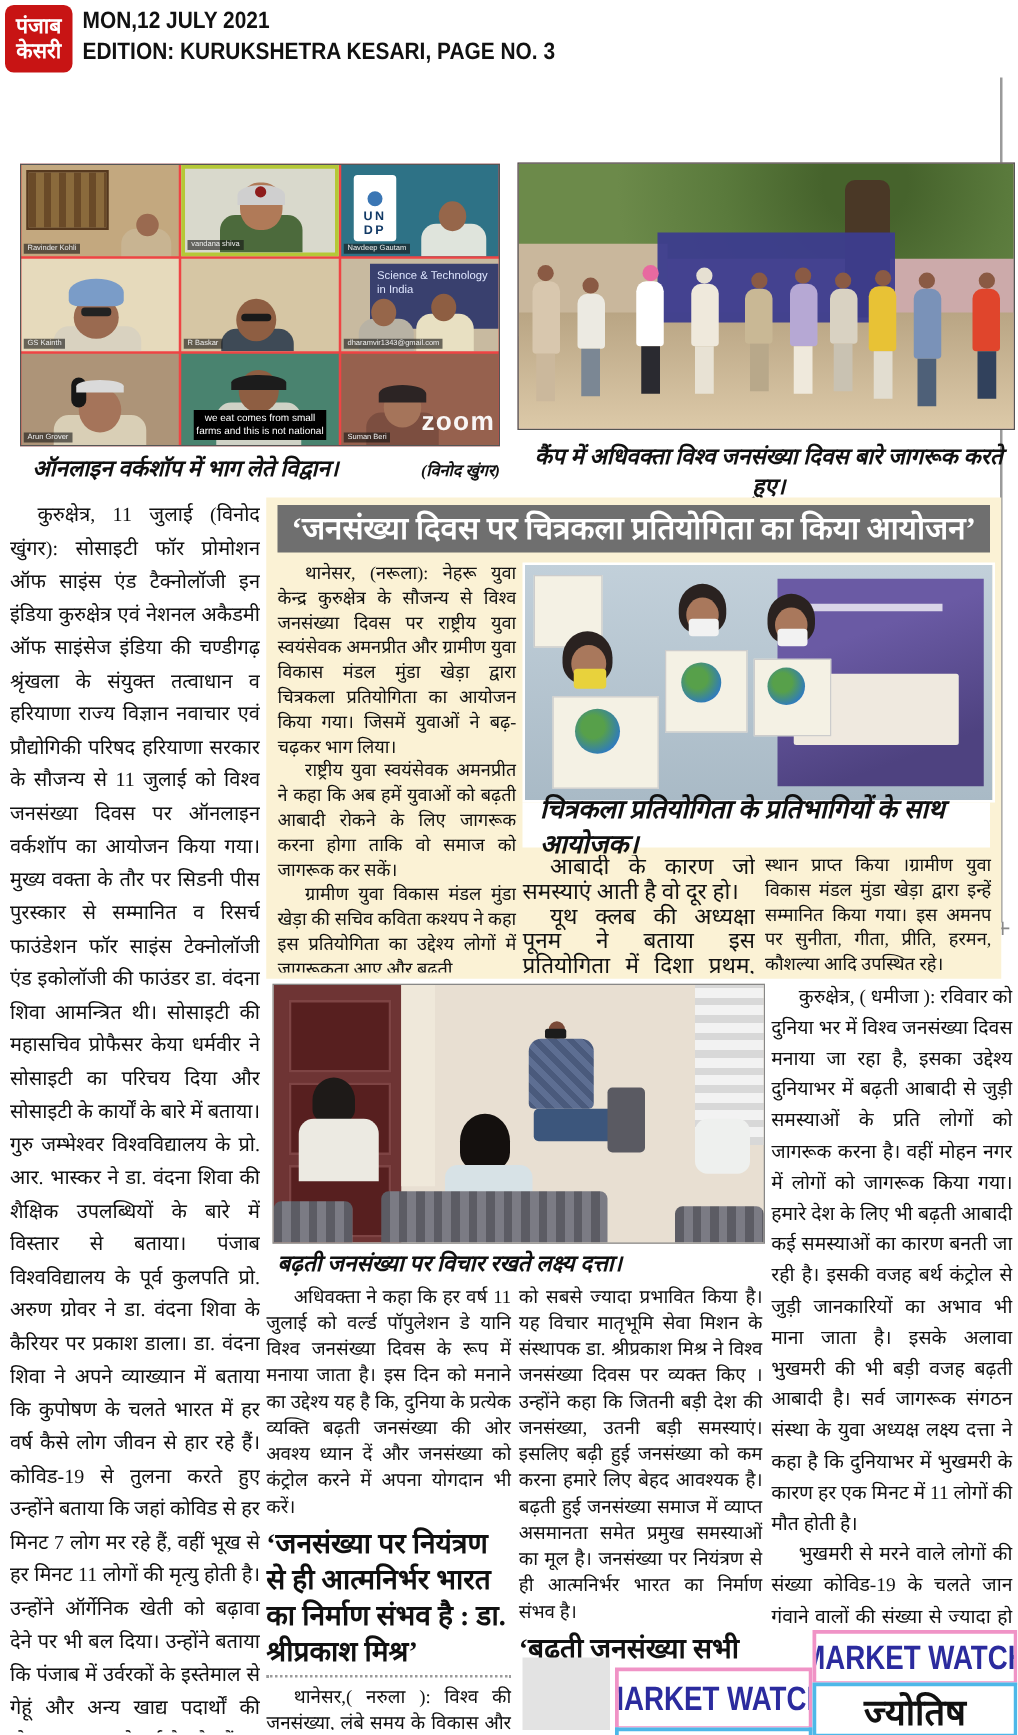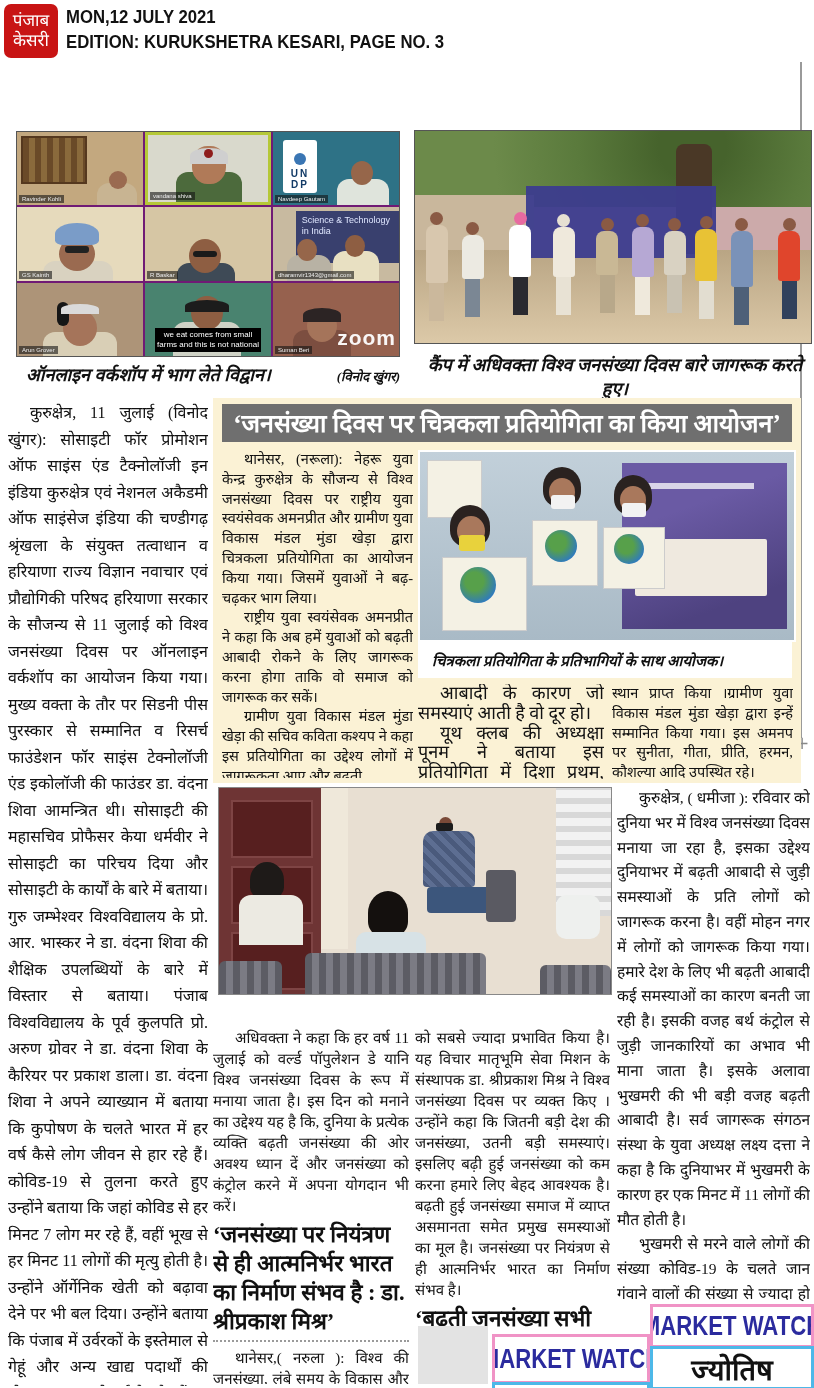"पंजाब" .logo span { font-weight: normal -> bold }
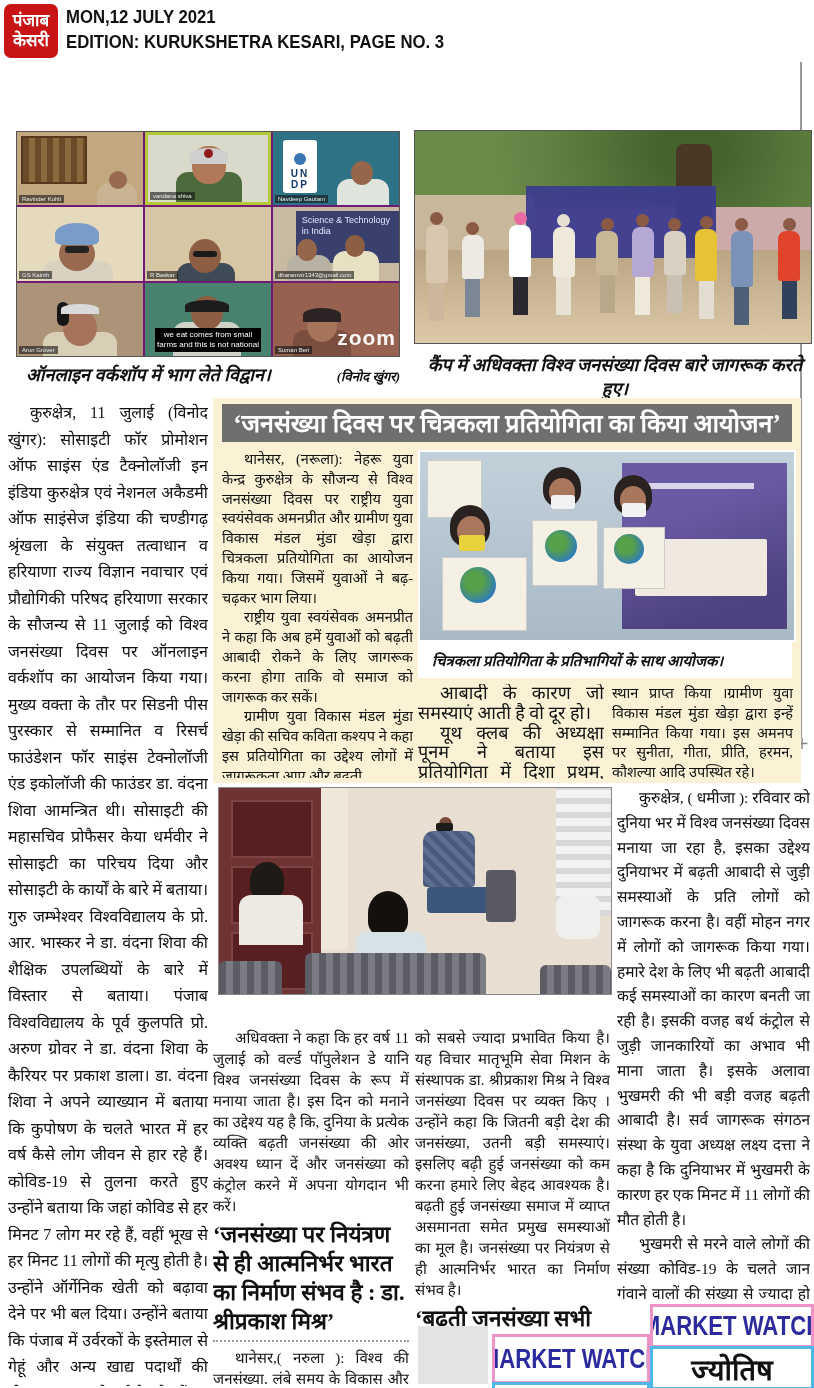"UN" .zgrid { background: #701a75 -> #ef4444 }
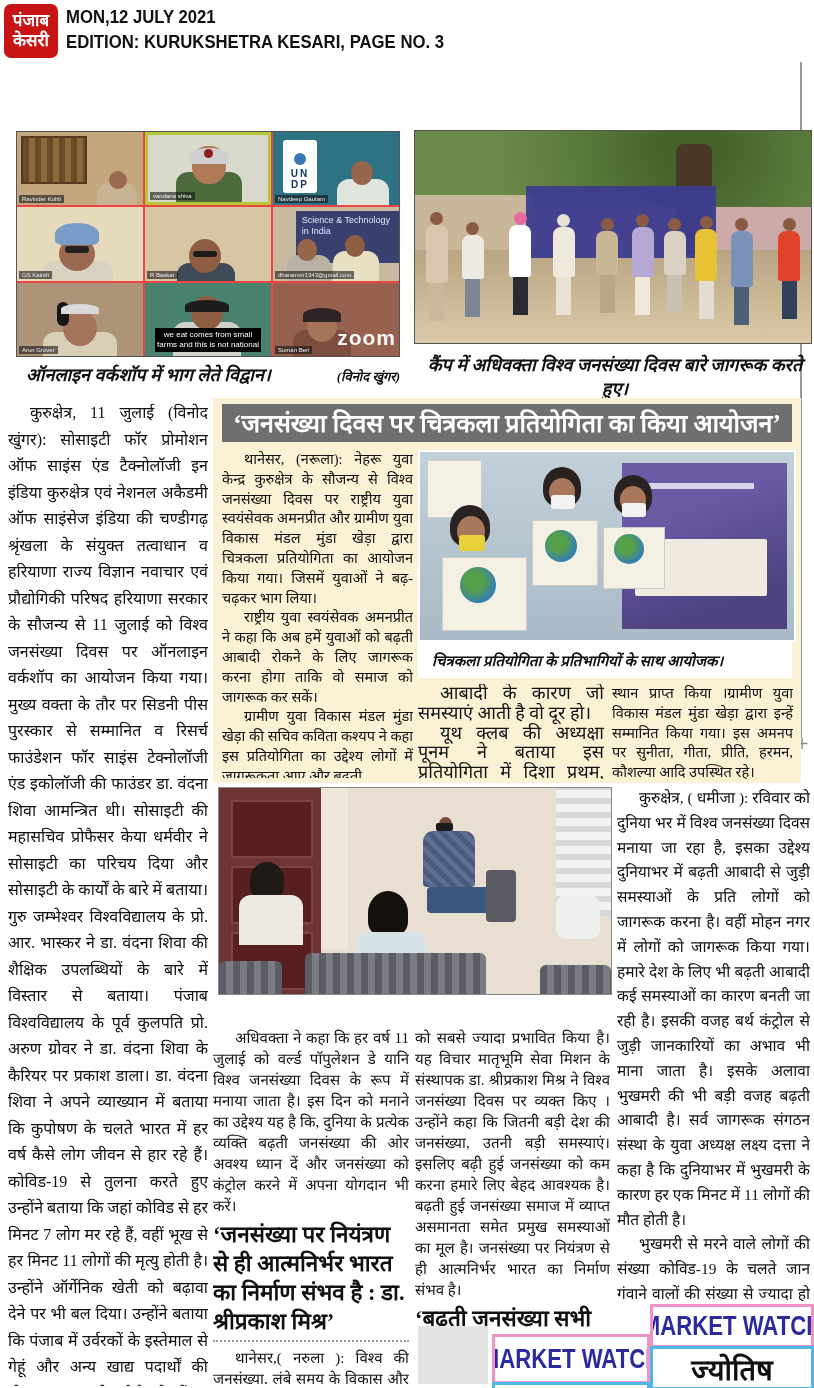"चित्रकला प्रतियोगिता के प्रतिभागियों के" span.caption { font-size: 15px -> 21px }
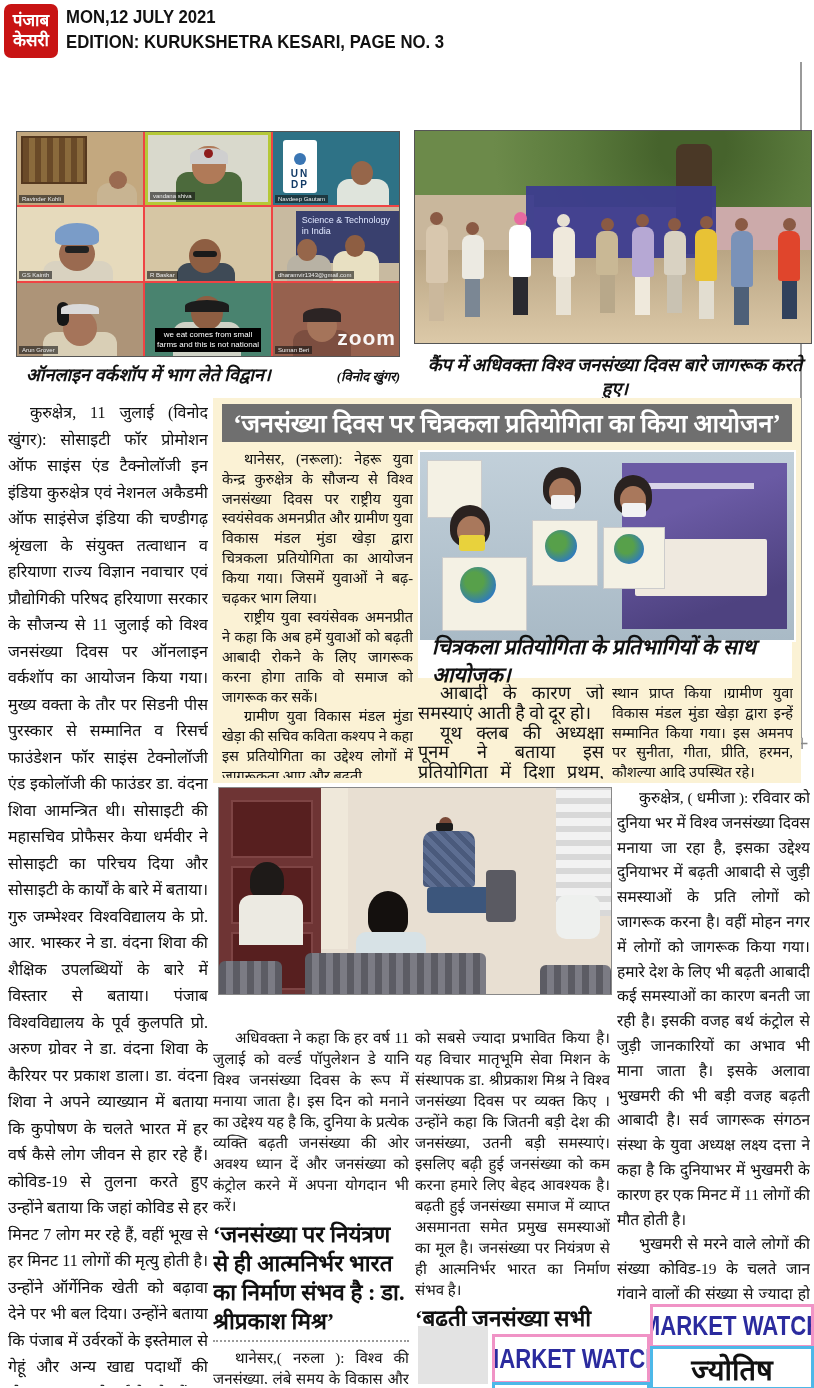"बढ़ती जनसंख्या पर विचार रखते" div.abs { html: none -> <div>बढ़ती जनसंख्या पर विचार रखते लक्ष्य दत्ता।</div> }
